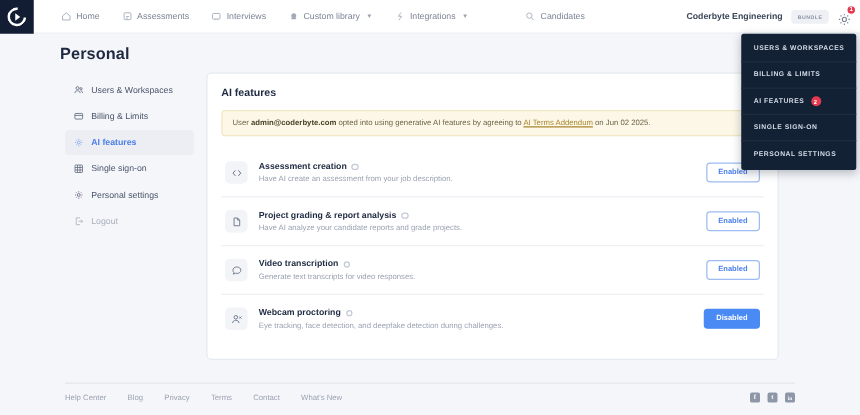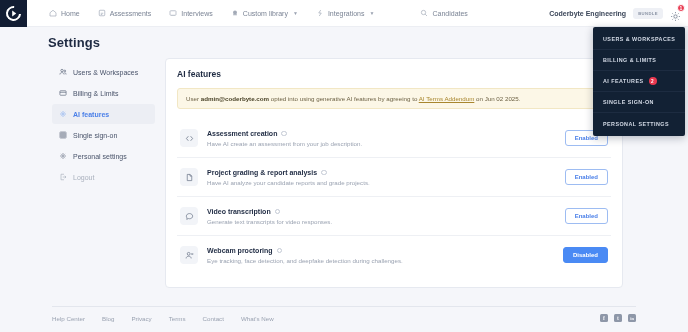"Settings" div.page-title { text: Settings -> Personal }
